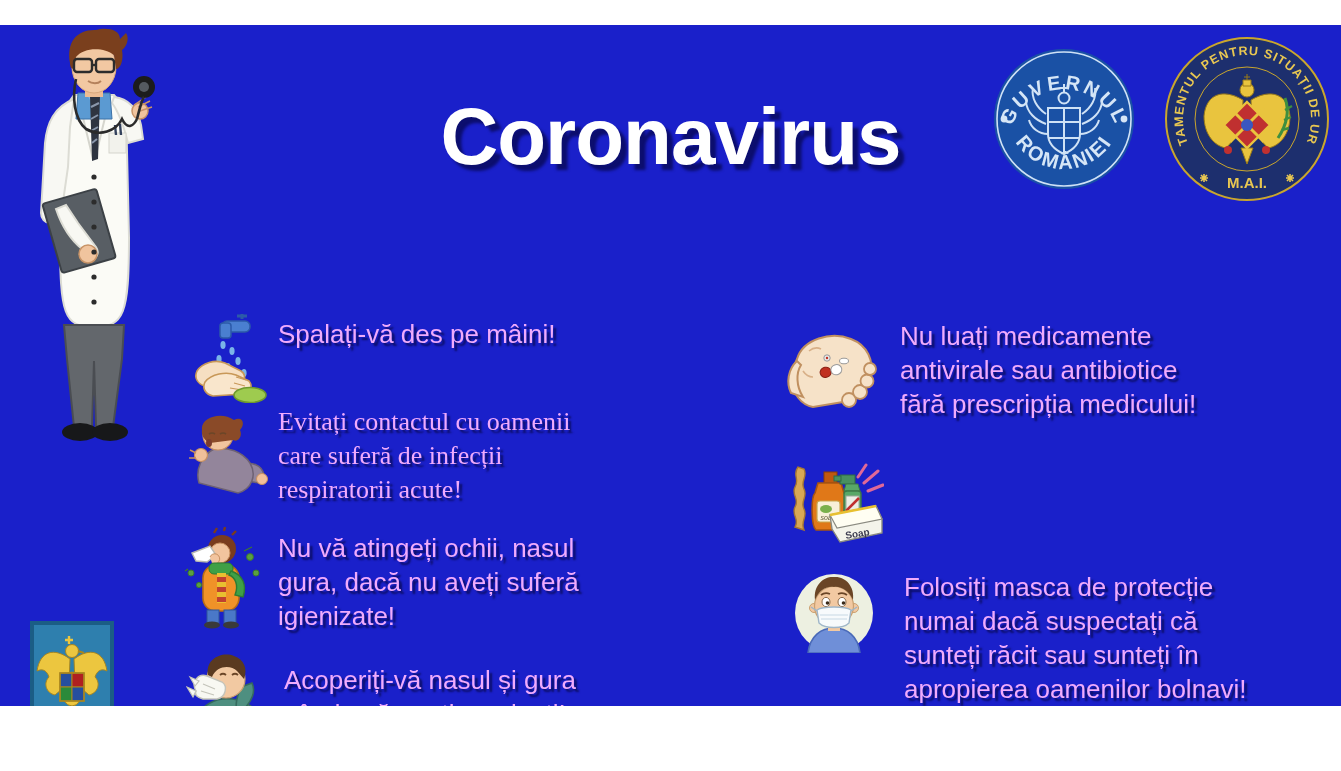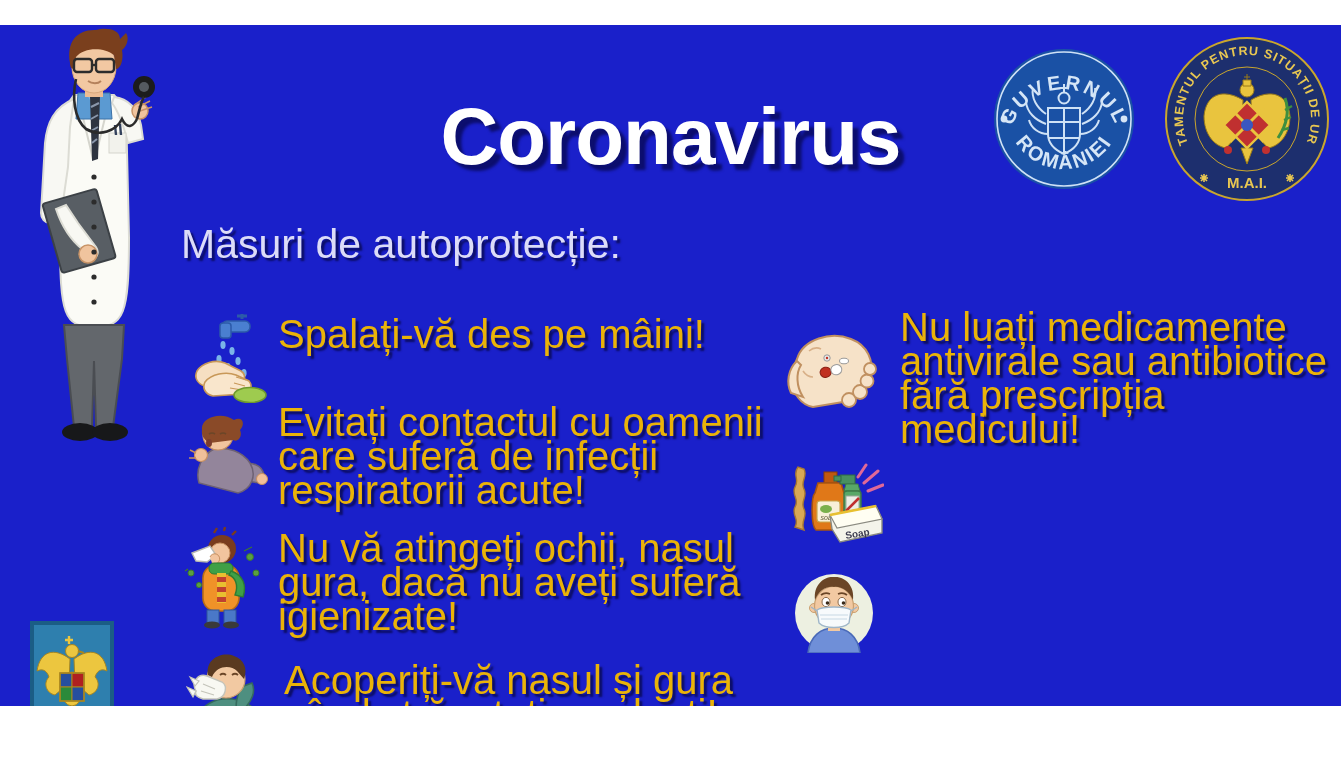"Măsuri de autoprotecție:" div.abs { html: <div>Măsuri de autoprotecție:</div> -> none }
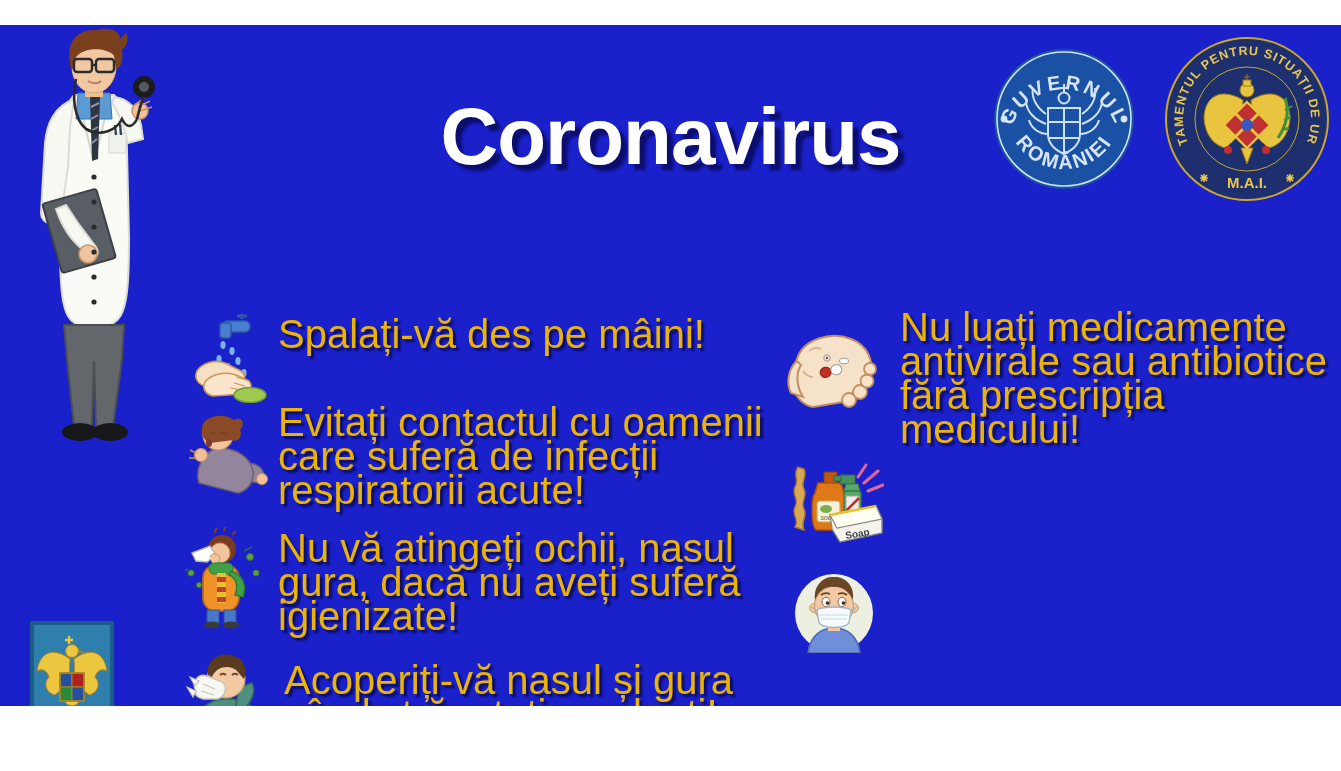"Spalați-vă des pe mâini!" .m-text { color: #eab308 -> #f0abfc; font-size: 40px -> 26px }
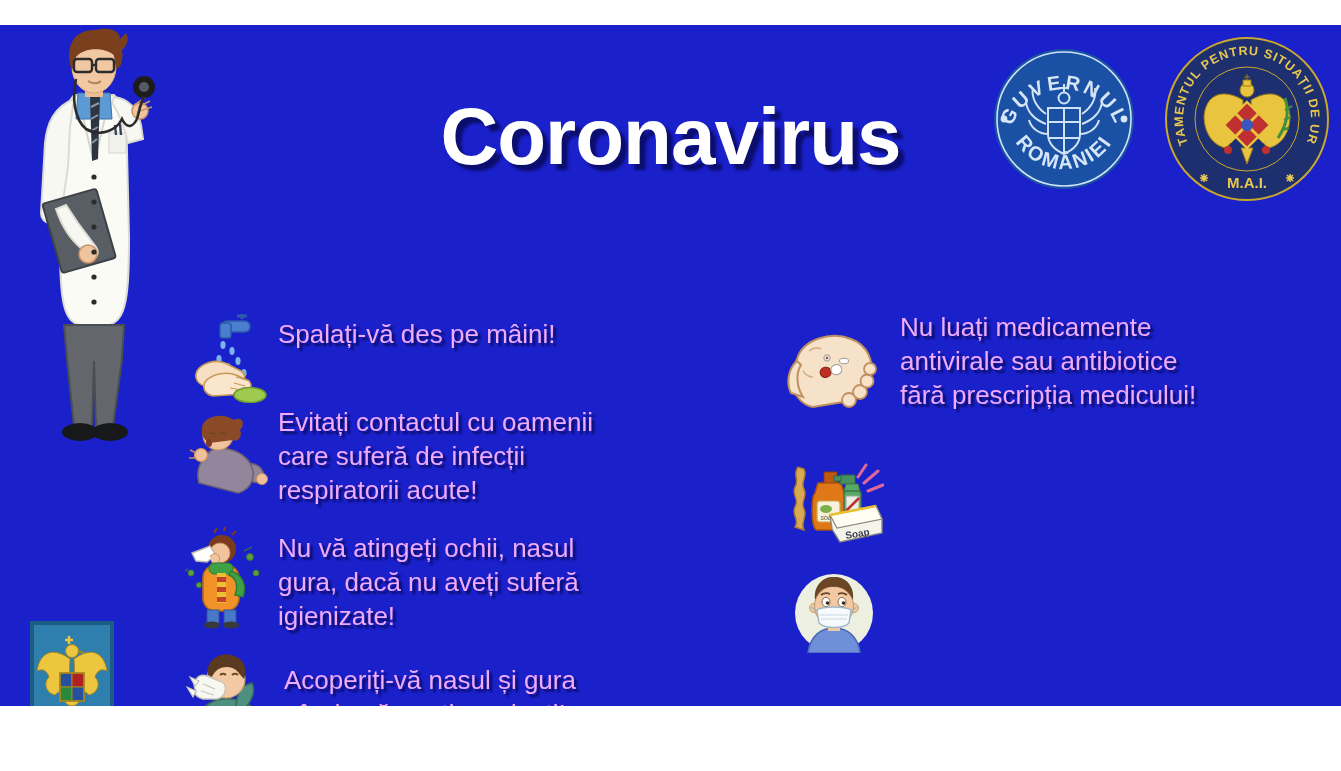"Nu luați medicamente" div.abs { top: 285px -> 294px }
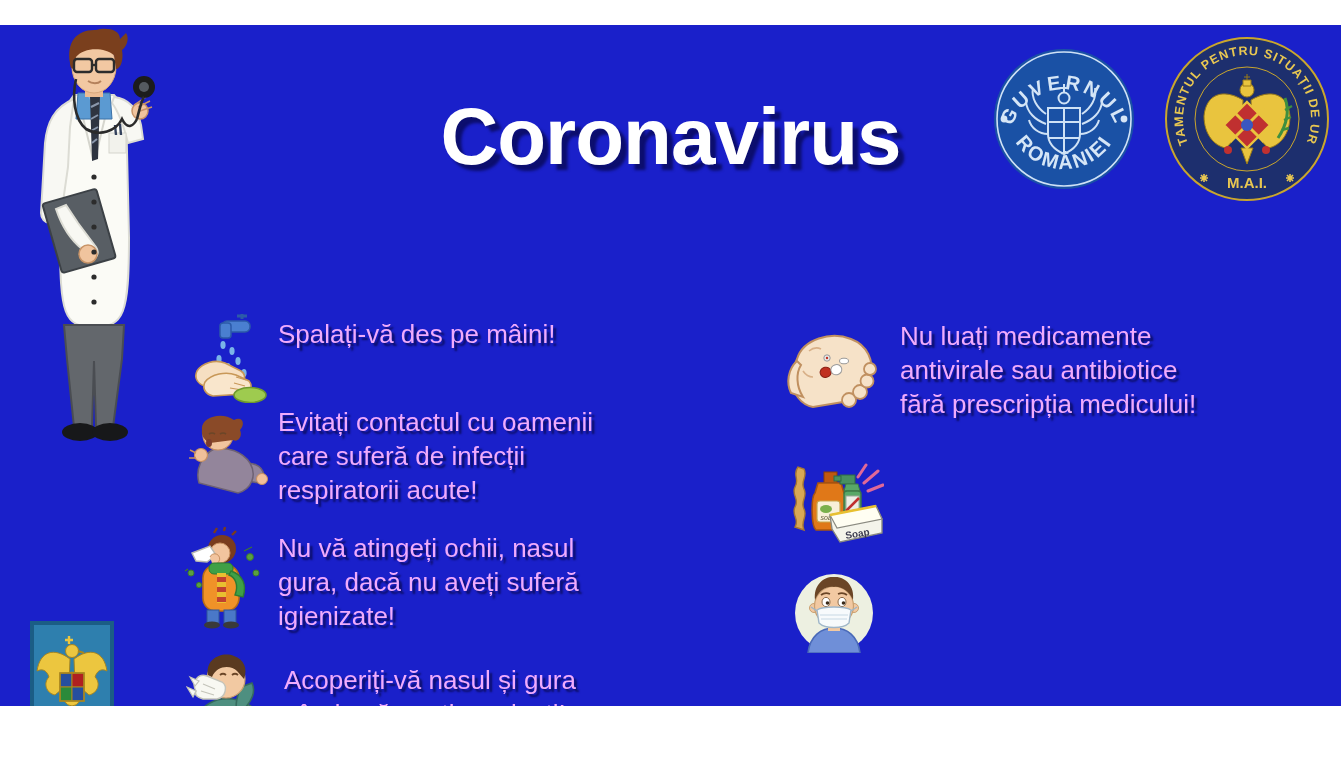"Evitați contactul cu oamenii" div.abs { font-family: none -> Liberation Serif, serif }
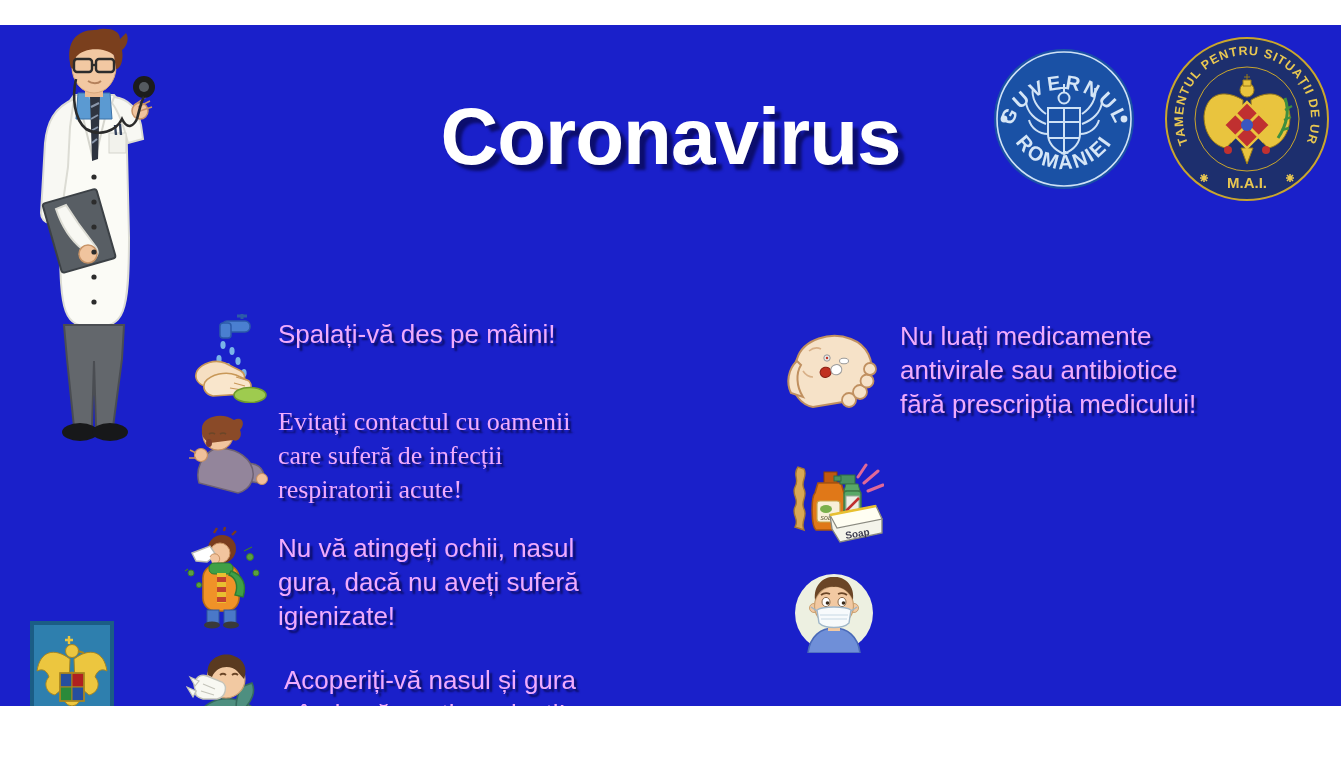"Folosiți masca de protecție" div.abs { html: none -> <div>Folosiți masca de protecție numai dacă suspectați că sunteți răcit sau sunteți în apropierea oamenilor bolnavi!</div> }
